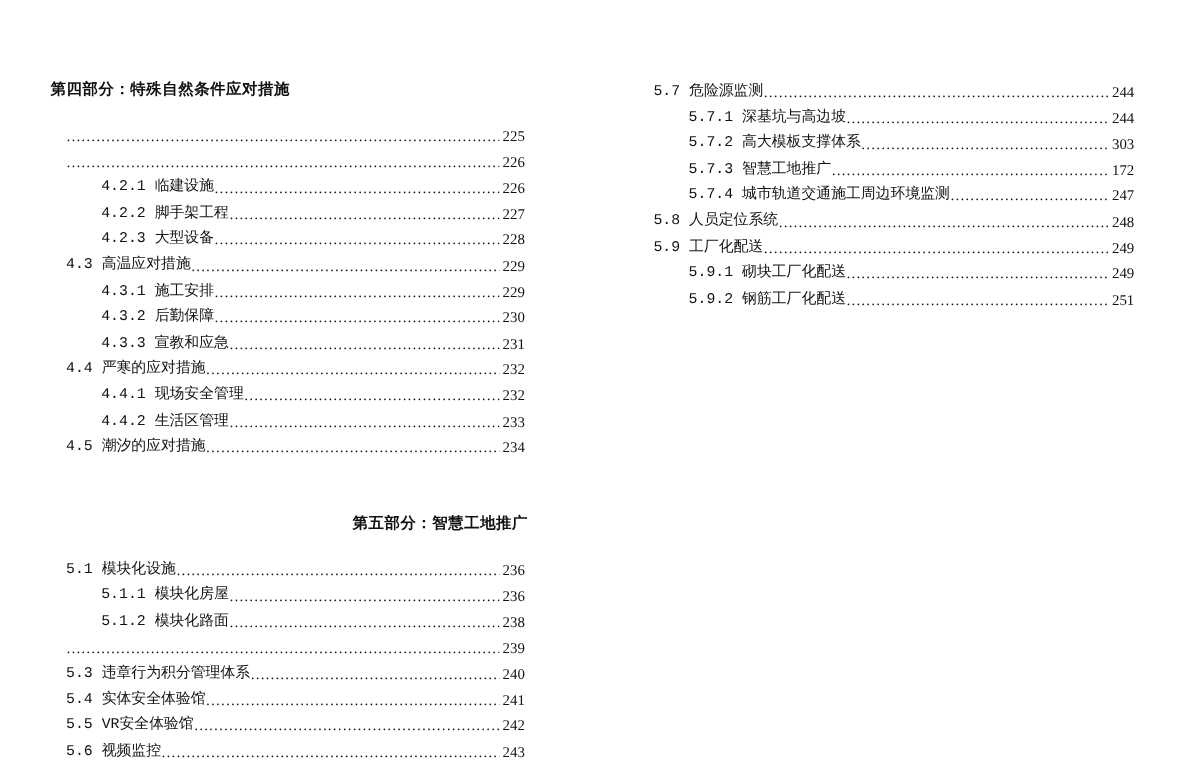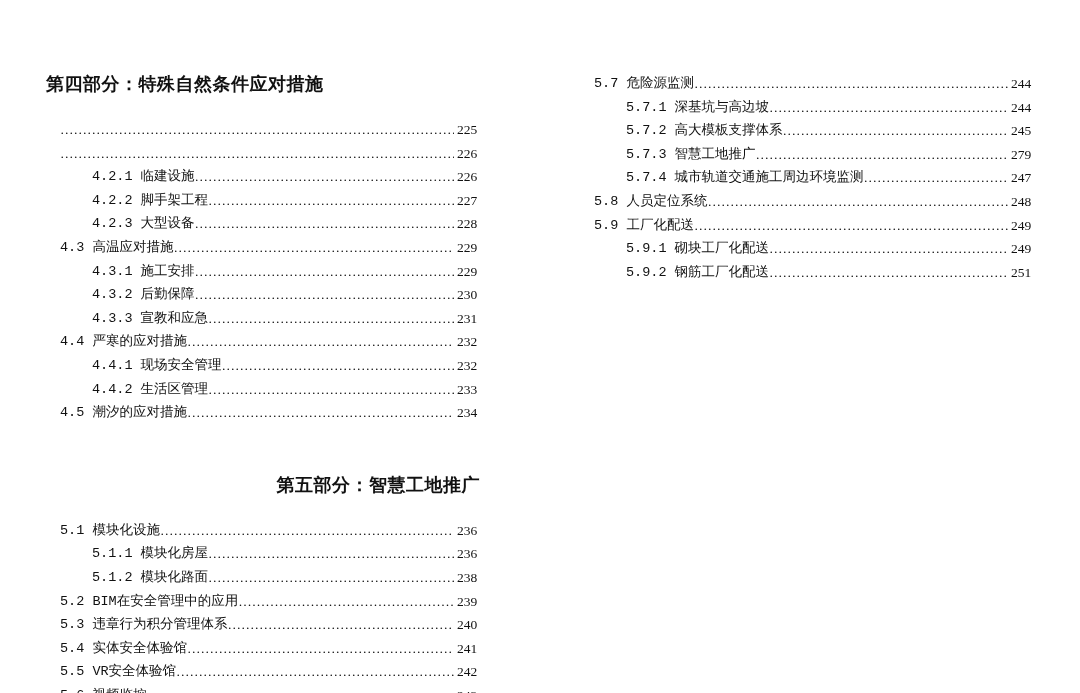"第四部分：特殊自然条件应对措施" .part-heading { font-size: 18px -> 14px }
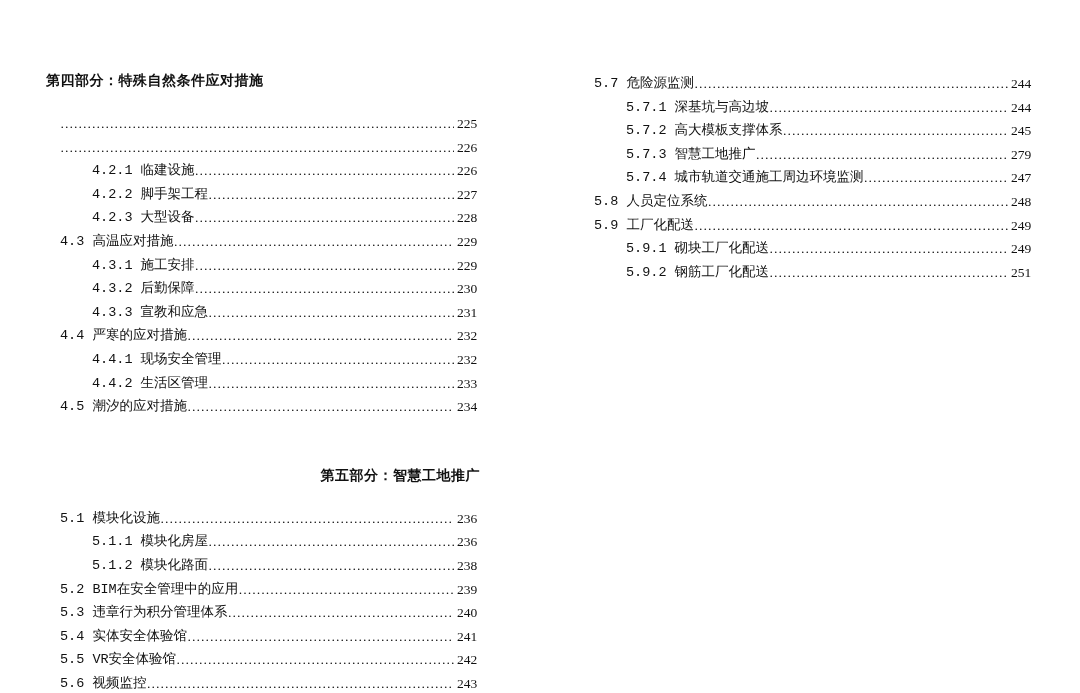"245" span.page-num { text: 245 -> 303 }
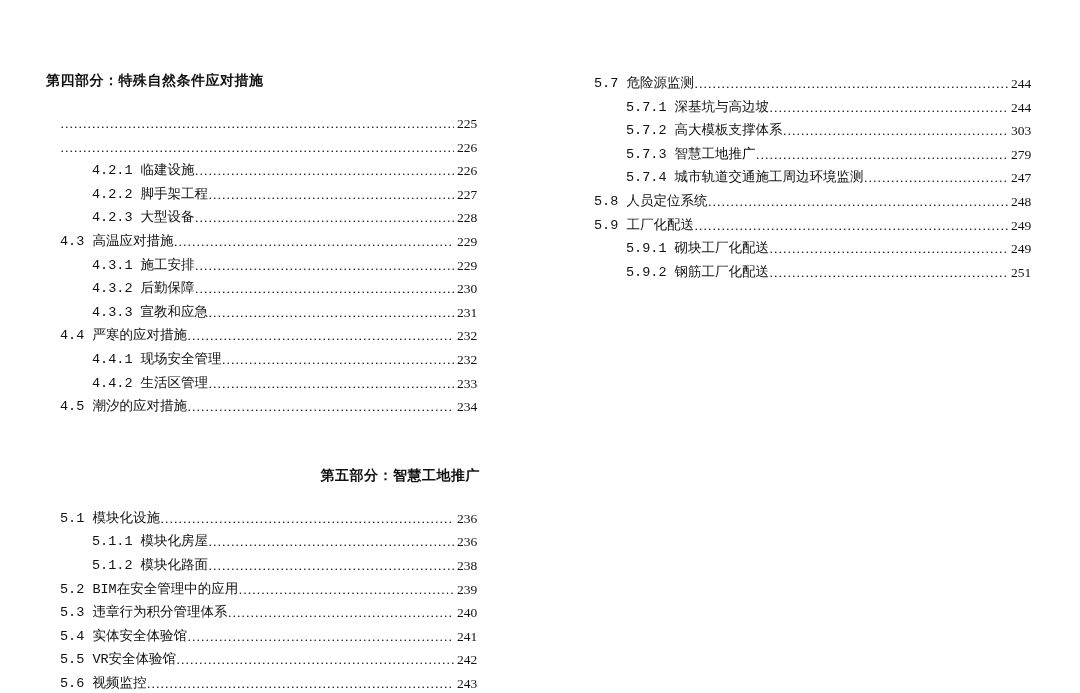"279" span.page-num { text: 279 -> 172 }
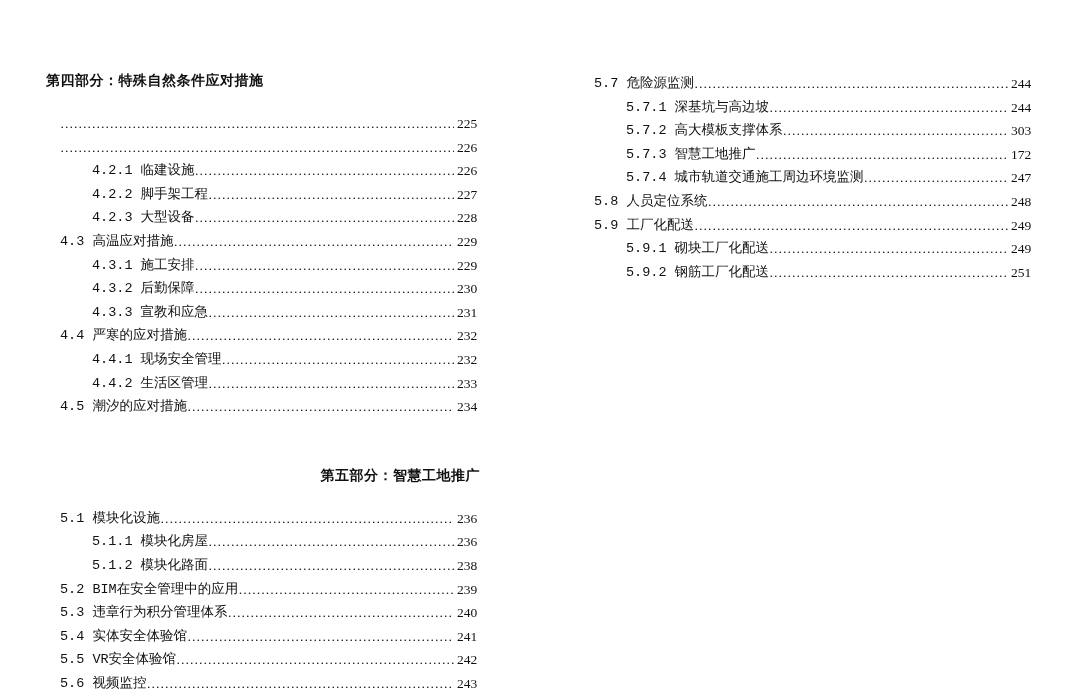"5.2 BIM在安全管理中的应用" span.label { html: <span>5.2 BIM在安全管理中的应用</span> -> none }
